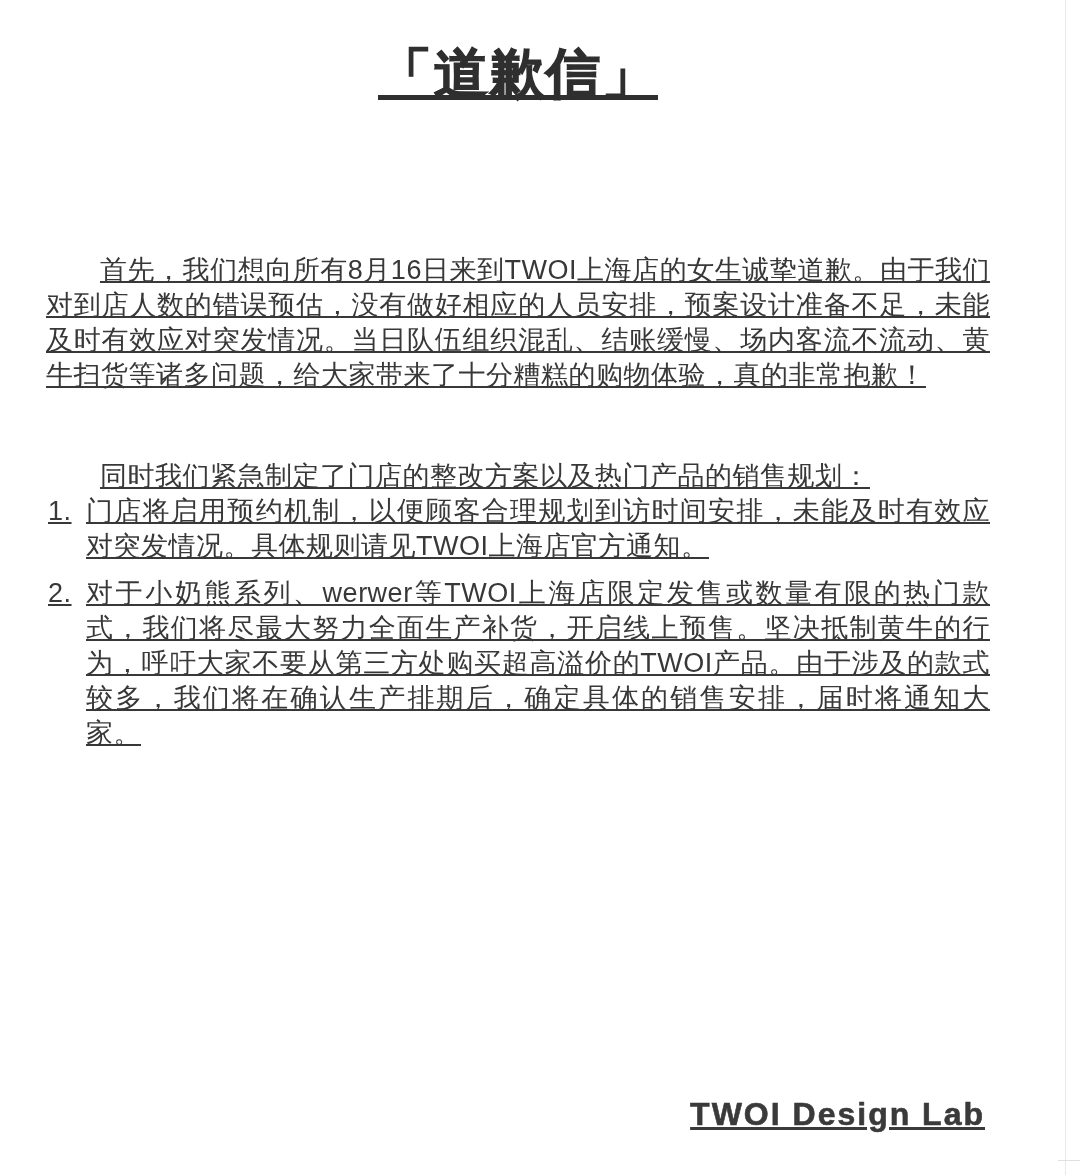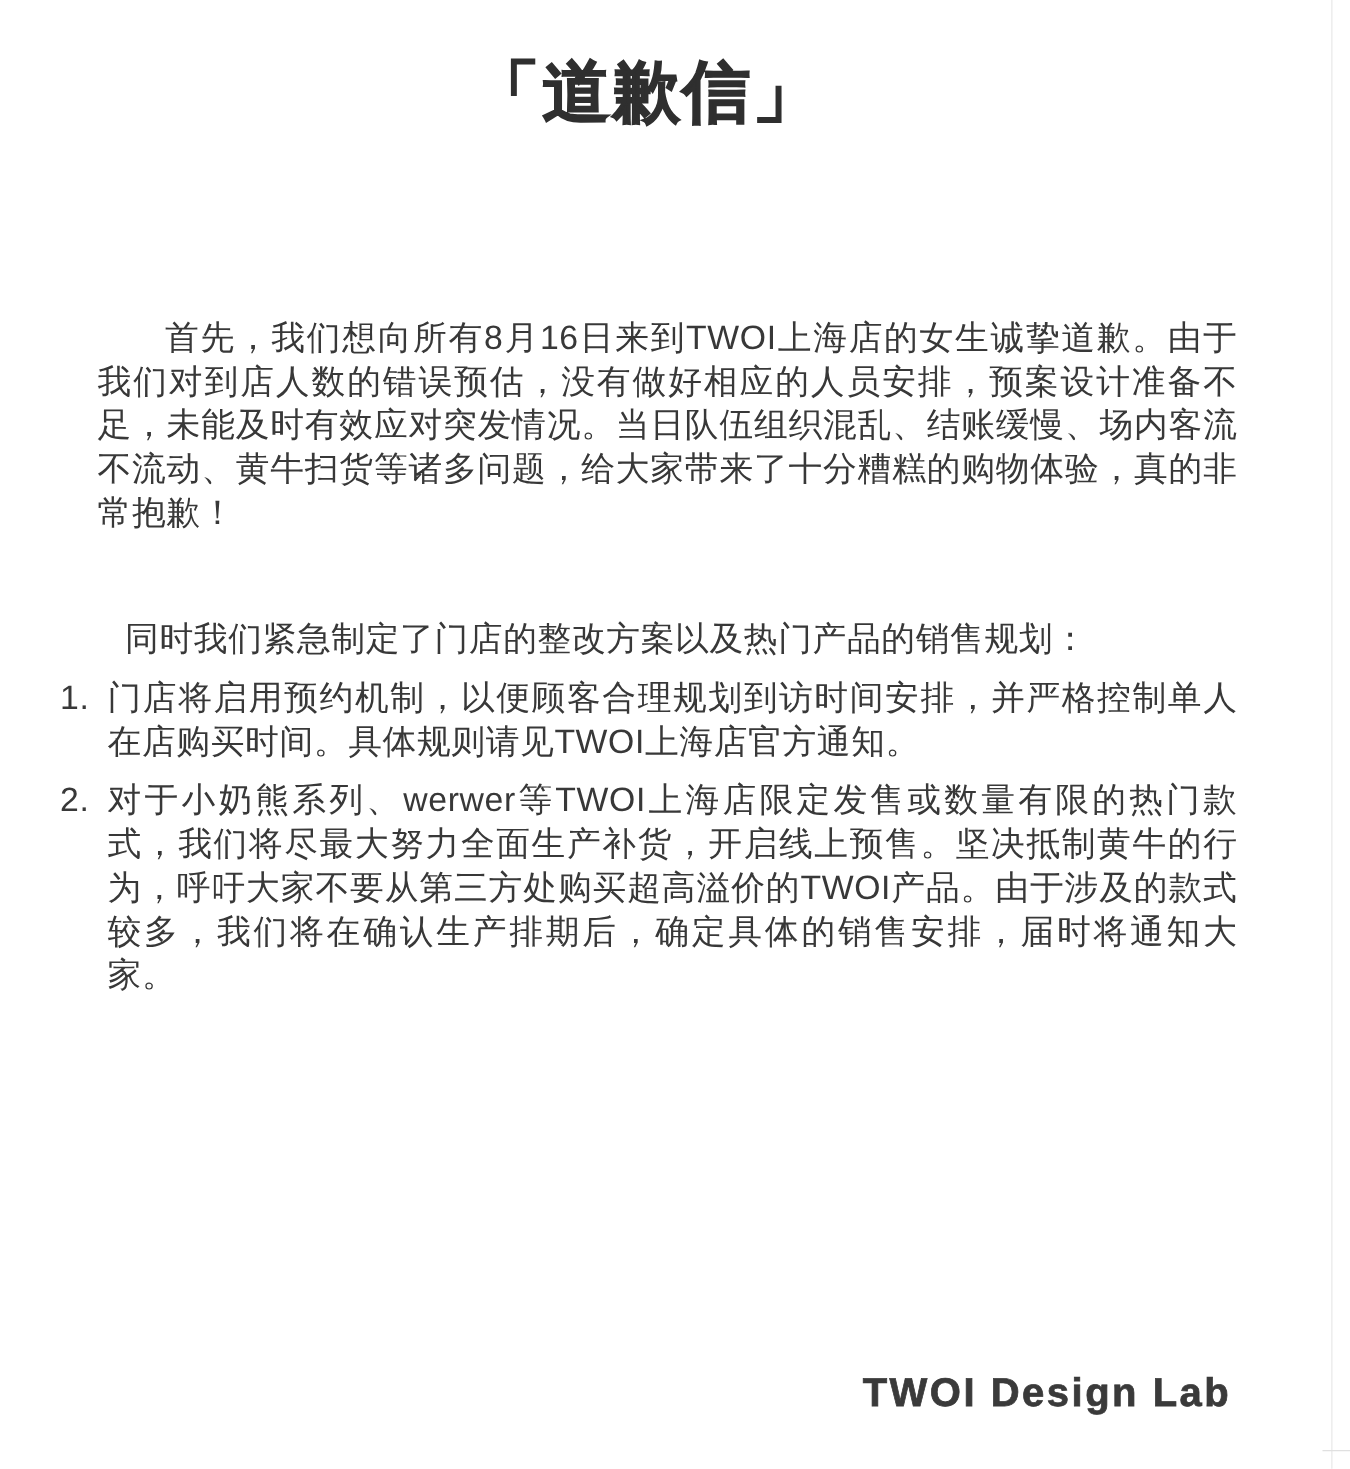"「道歉信」" * { text-decoration: none -> underline }
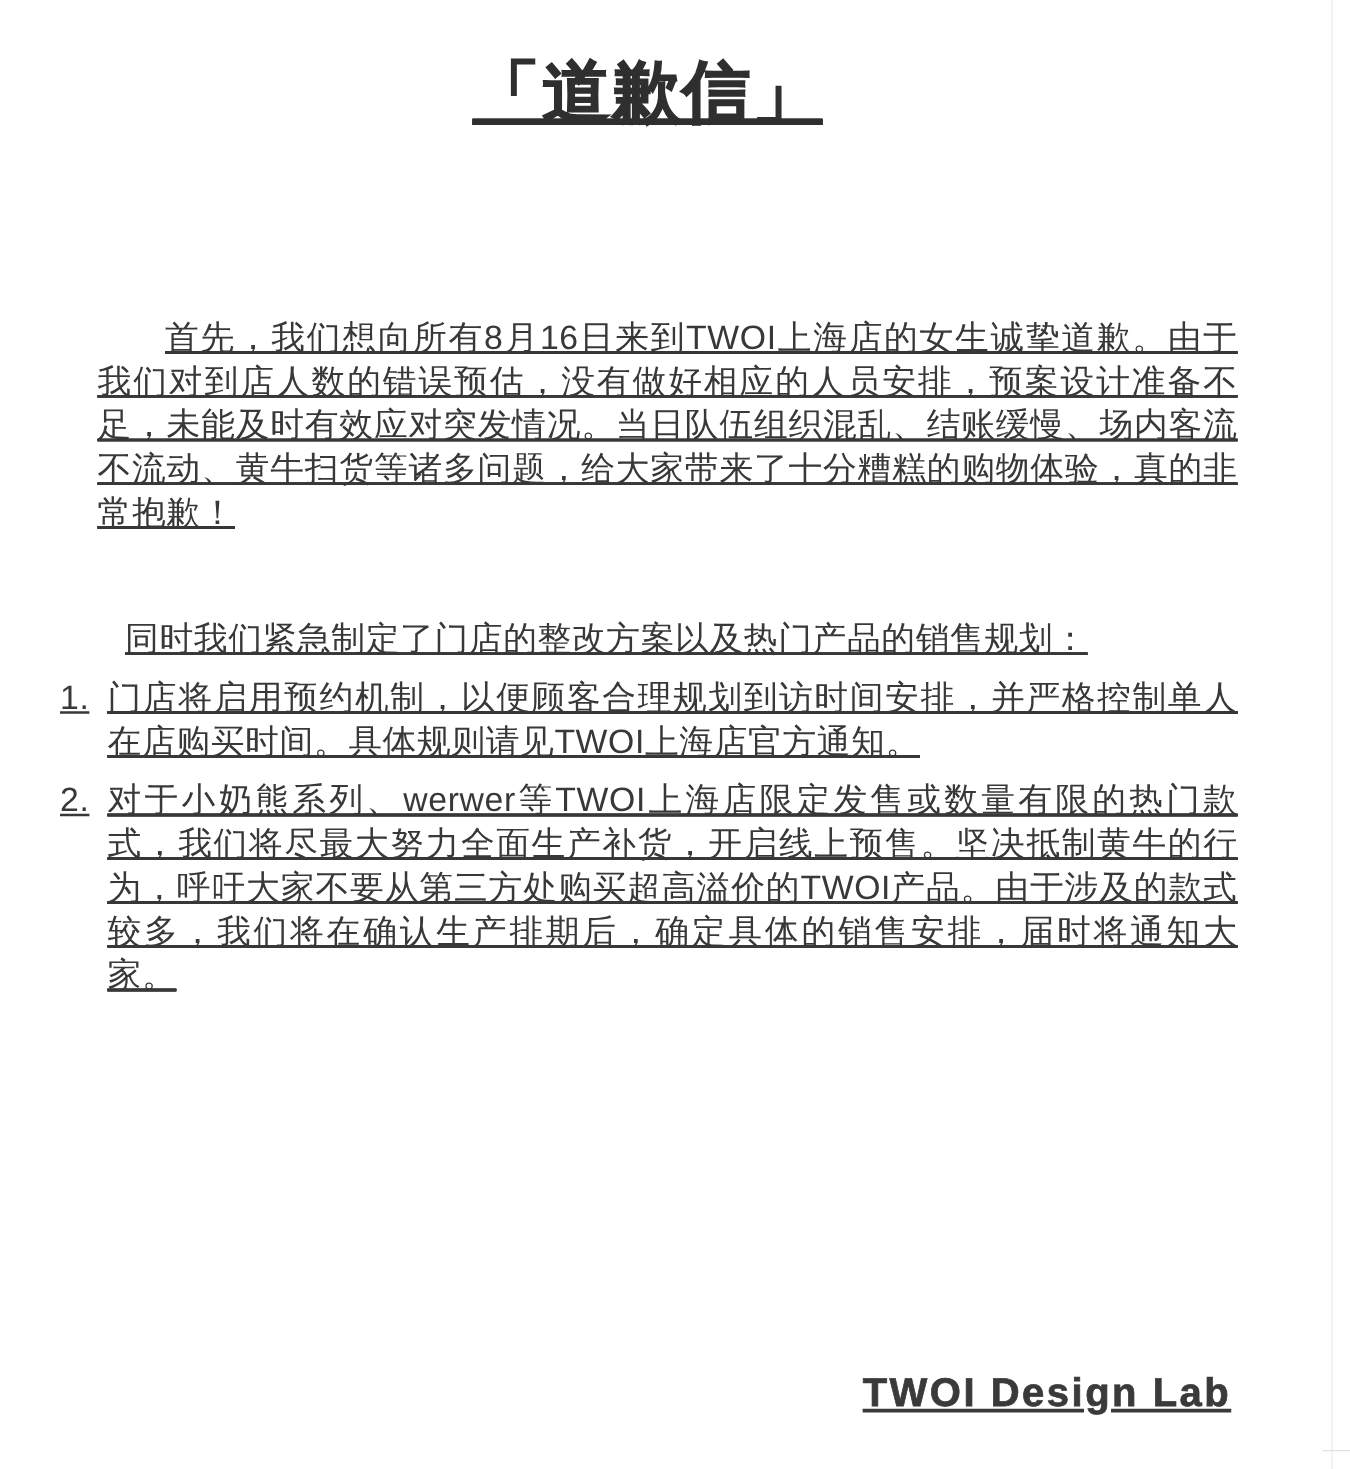"首先，我们想向所有8月16日来到TWOI上海店的女生诚挚道歉。由于我们对到店人数" .para-1 { margin-left: 32px -> none }
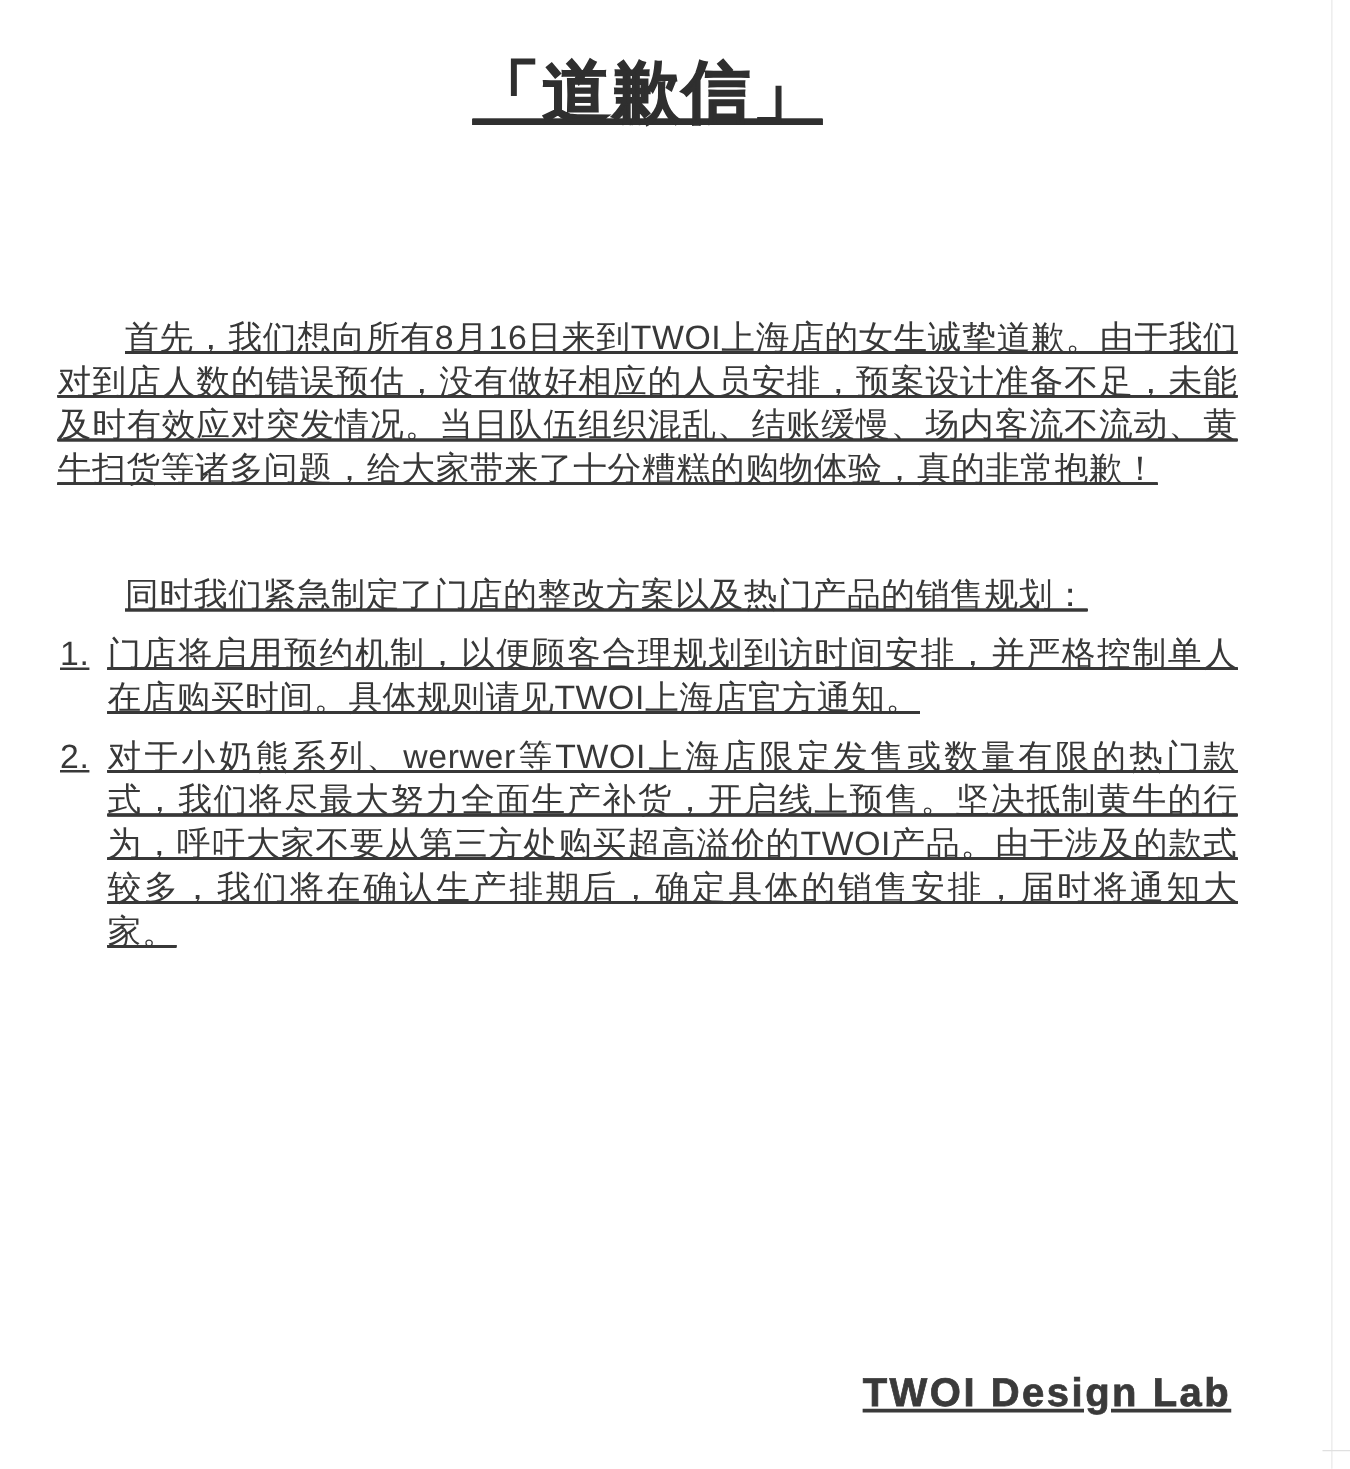"同时我们紧急制定了门店的整改方案以及热门产品的销售规划：" .plan-intro { margin-bottom: 12px -> none }
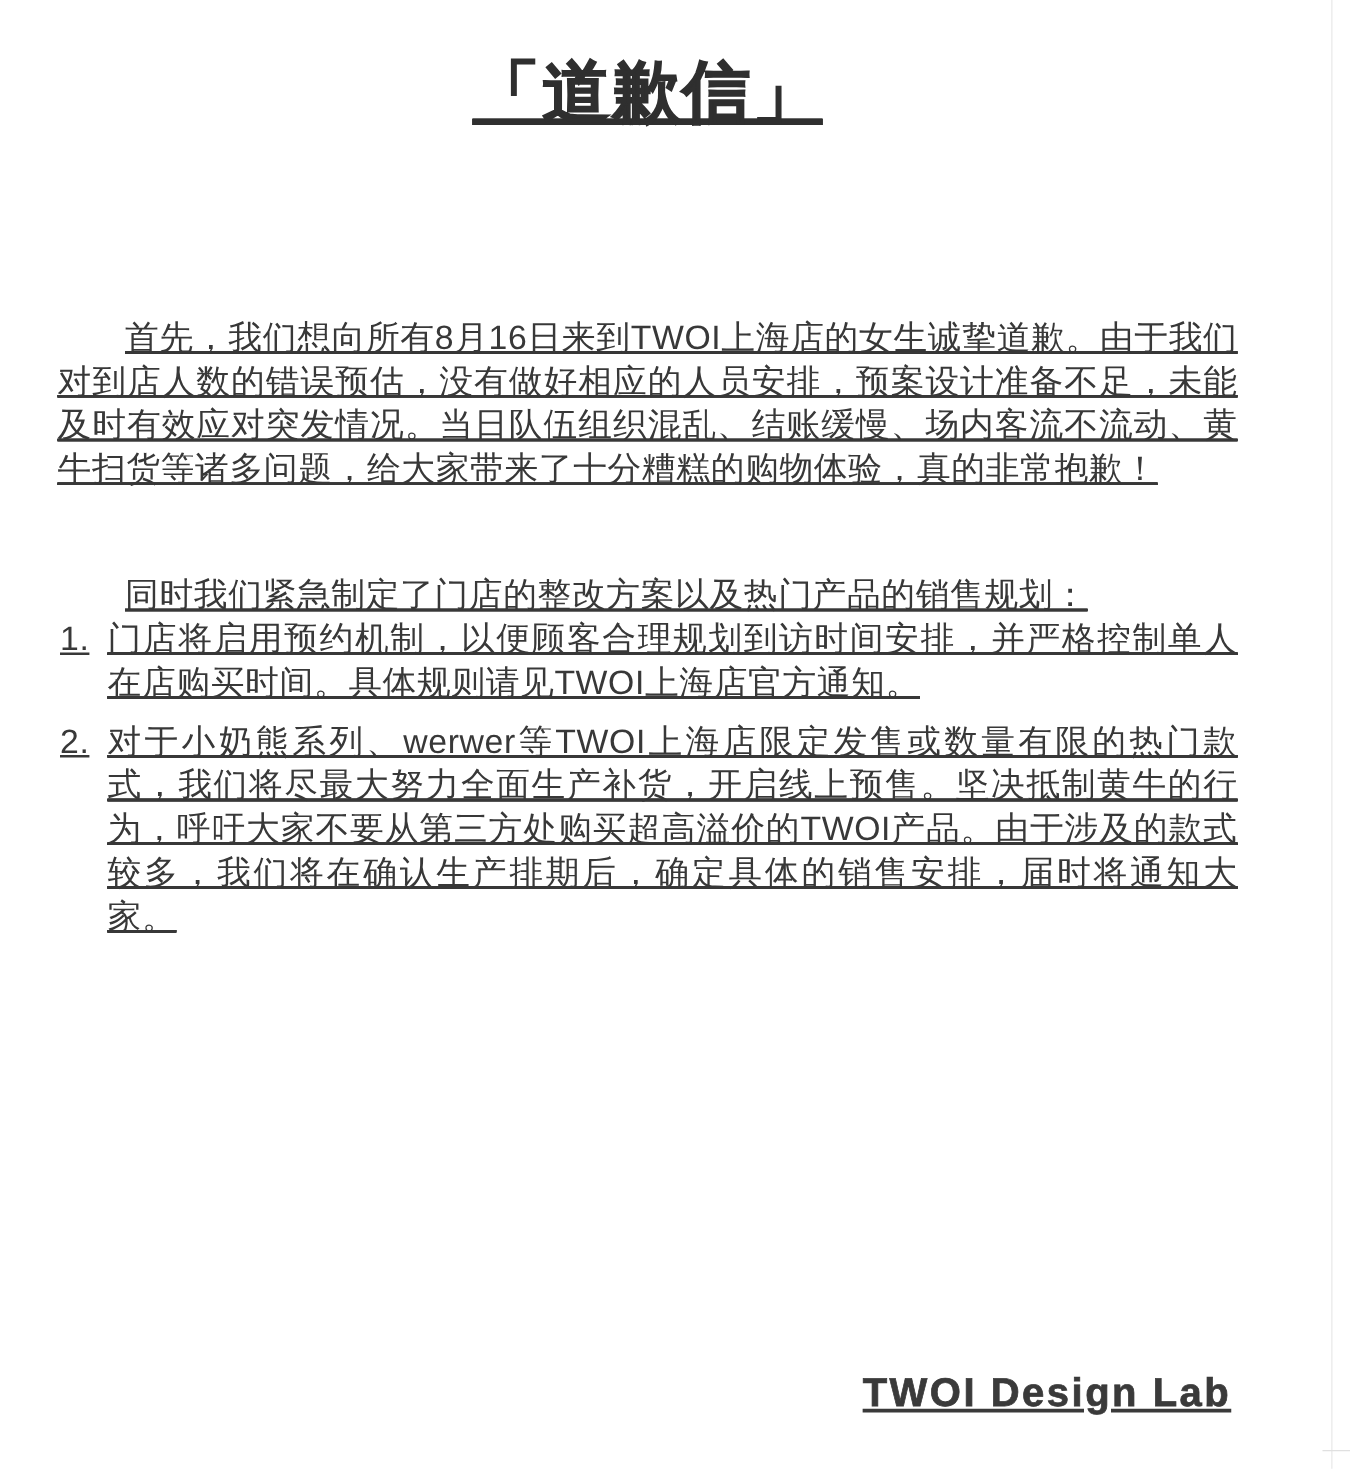"门店将启用预约机制，以便顾客合理规划到访时间安排，并严格控制单人在店购买时间。具" span { text: 并严格控制单人在店购买时间 -> 未能及时有效应对突发情况 }
